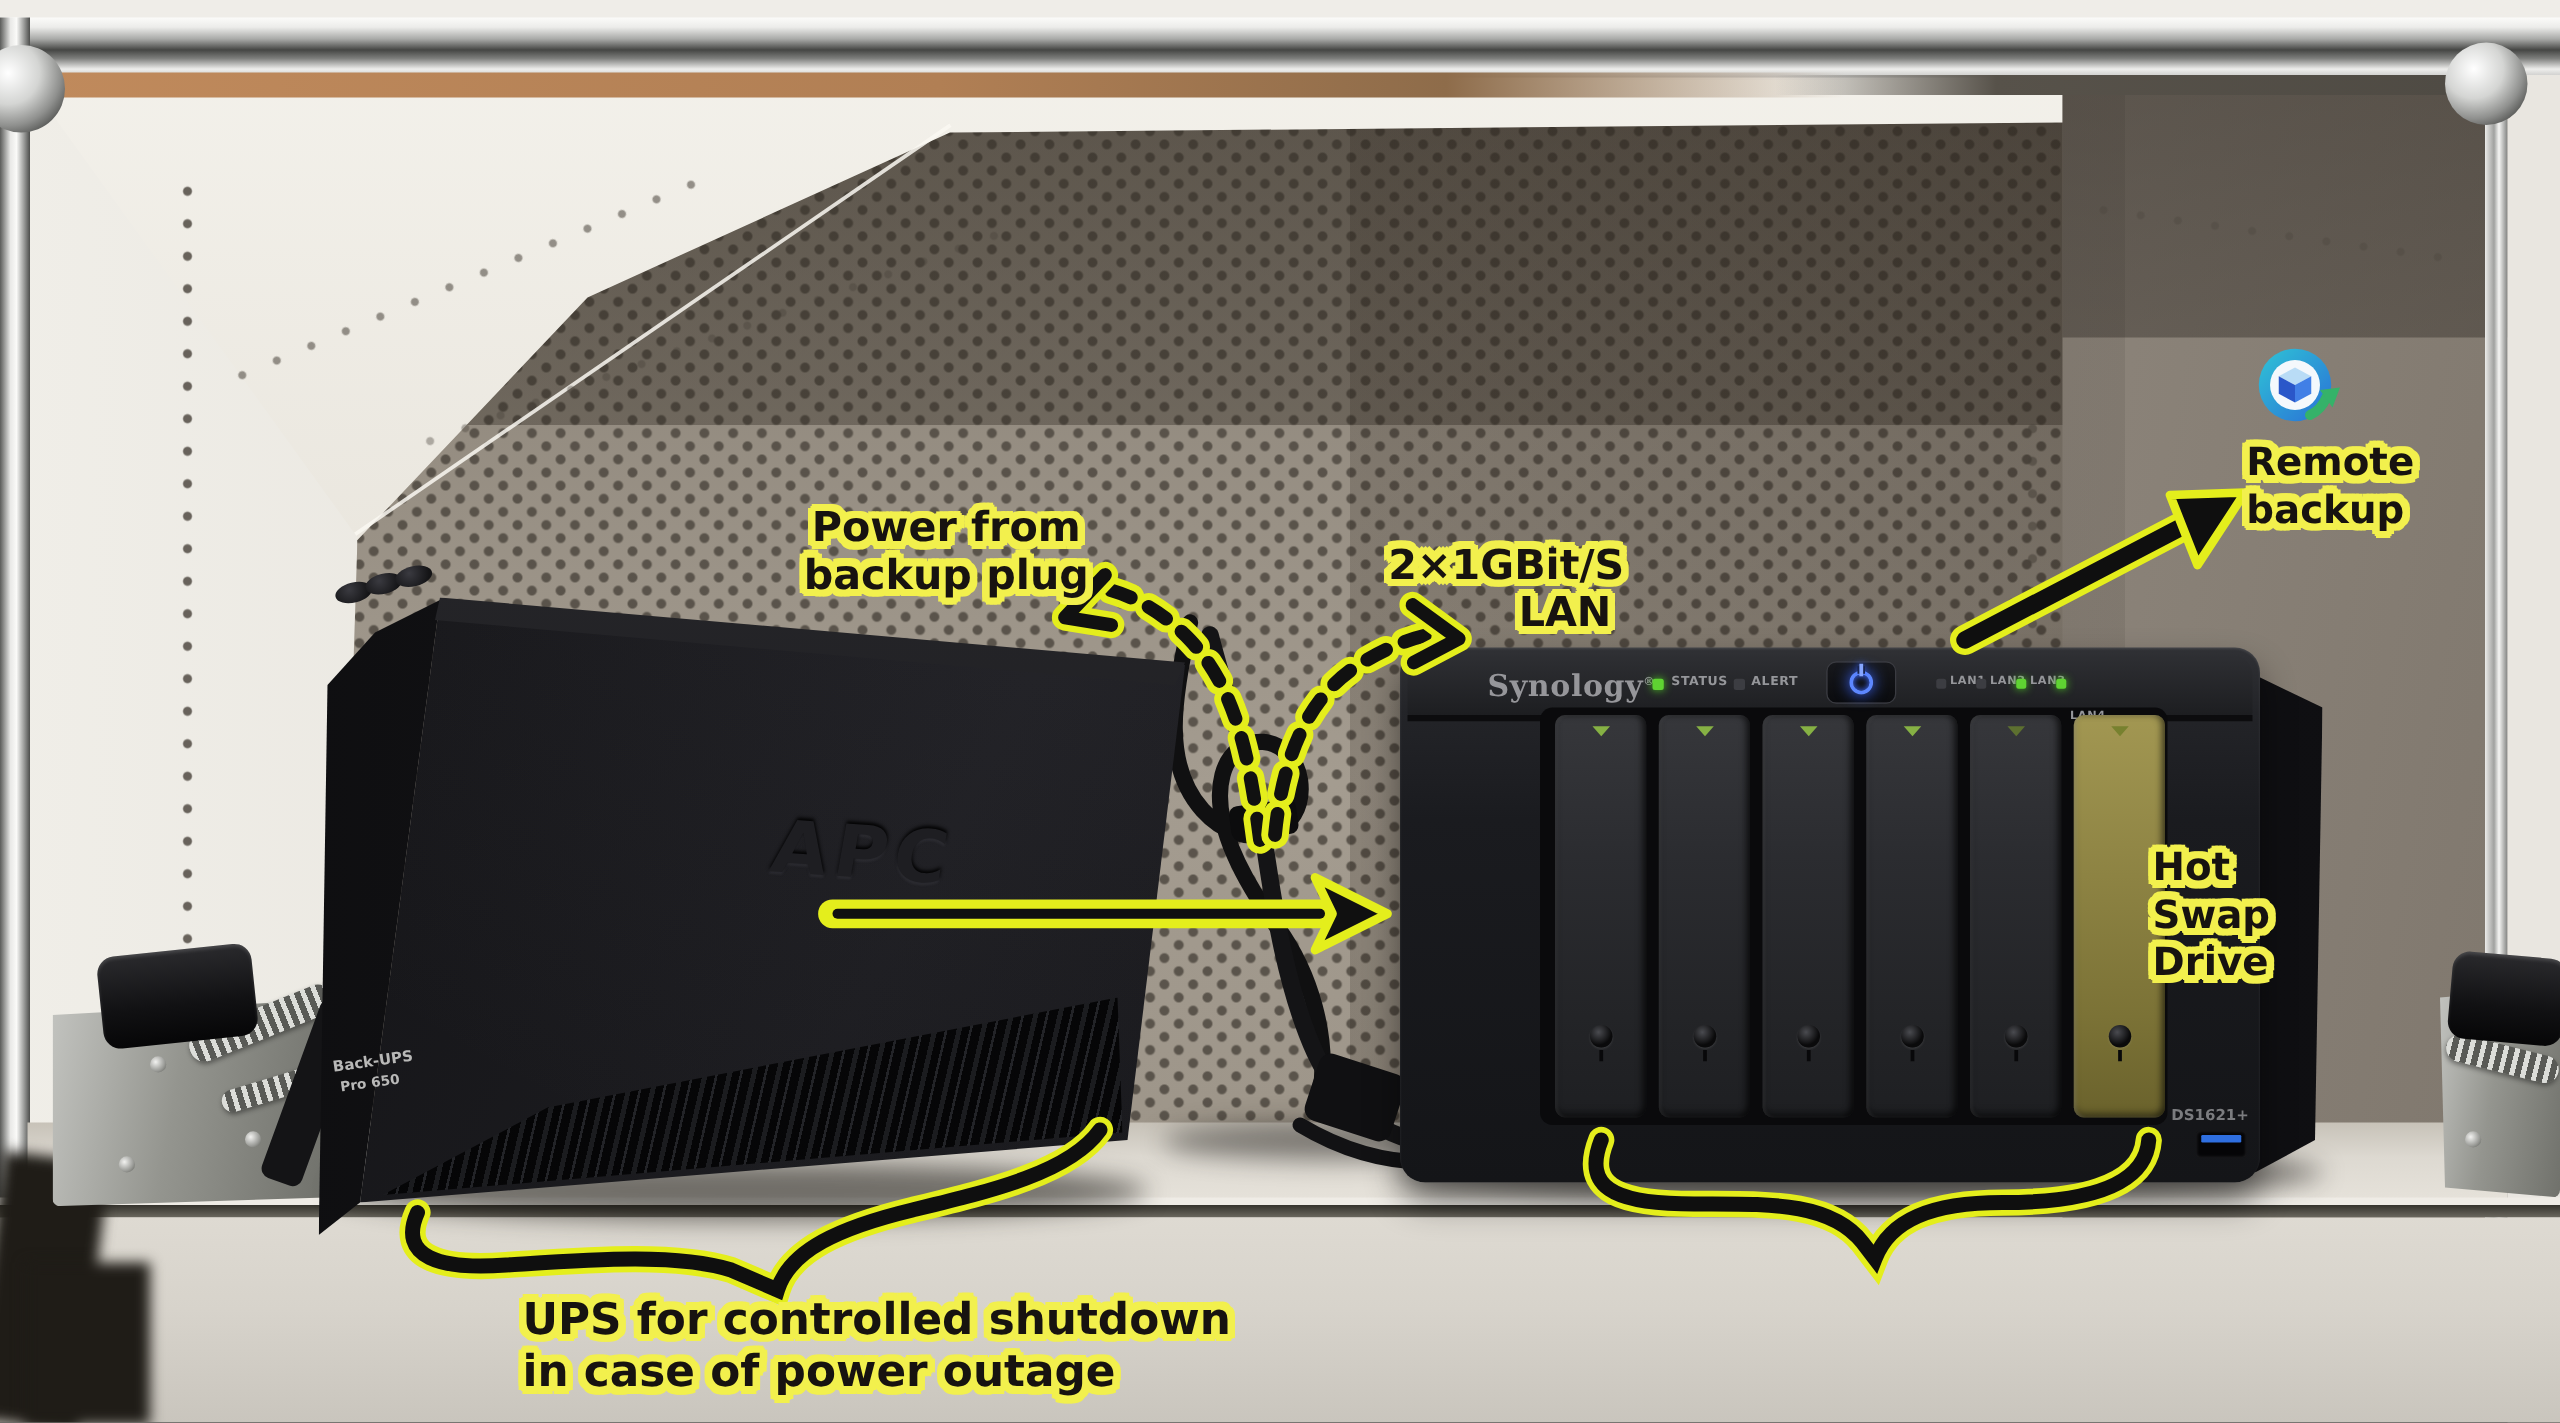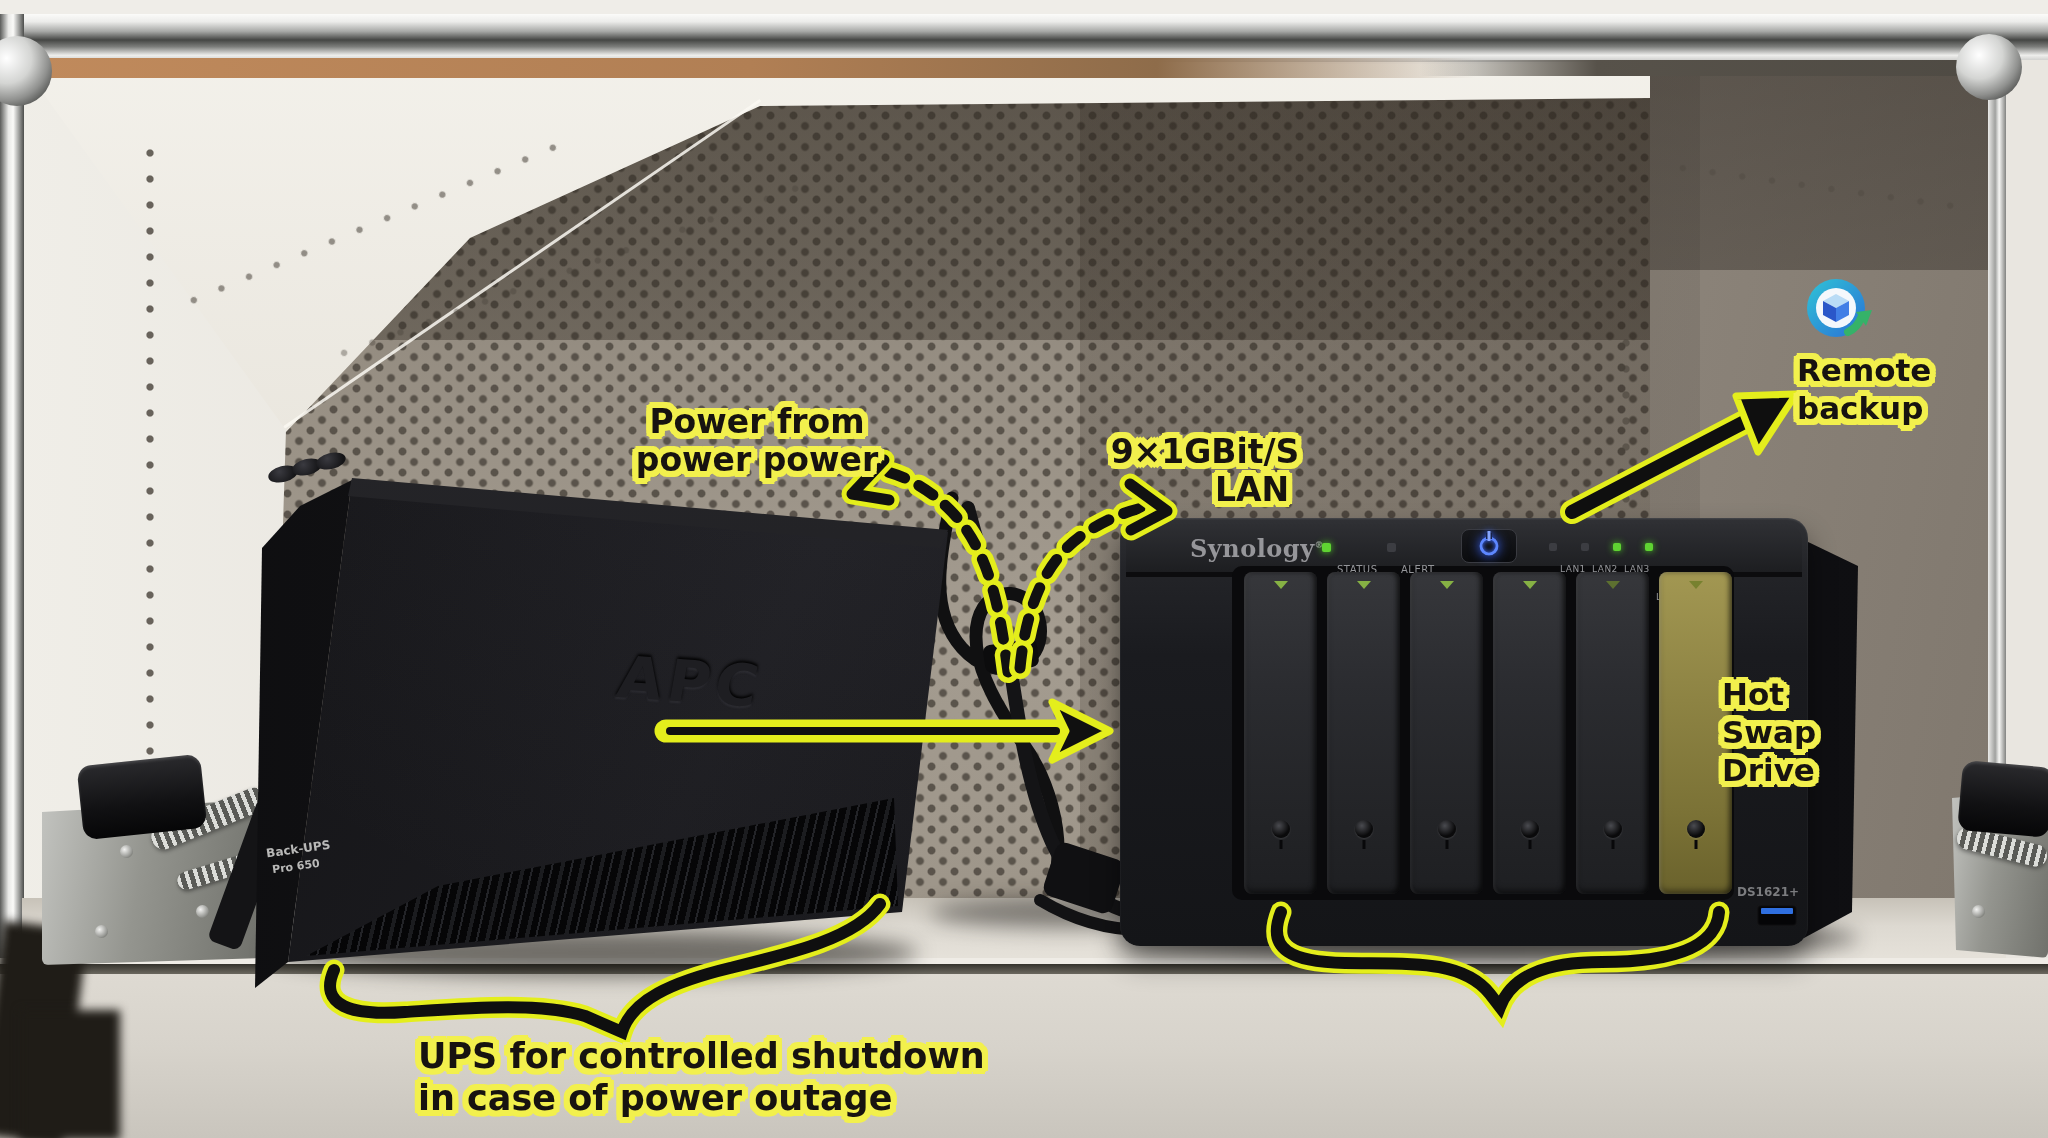"power power" div.ann { text: power power -> backup plug }
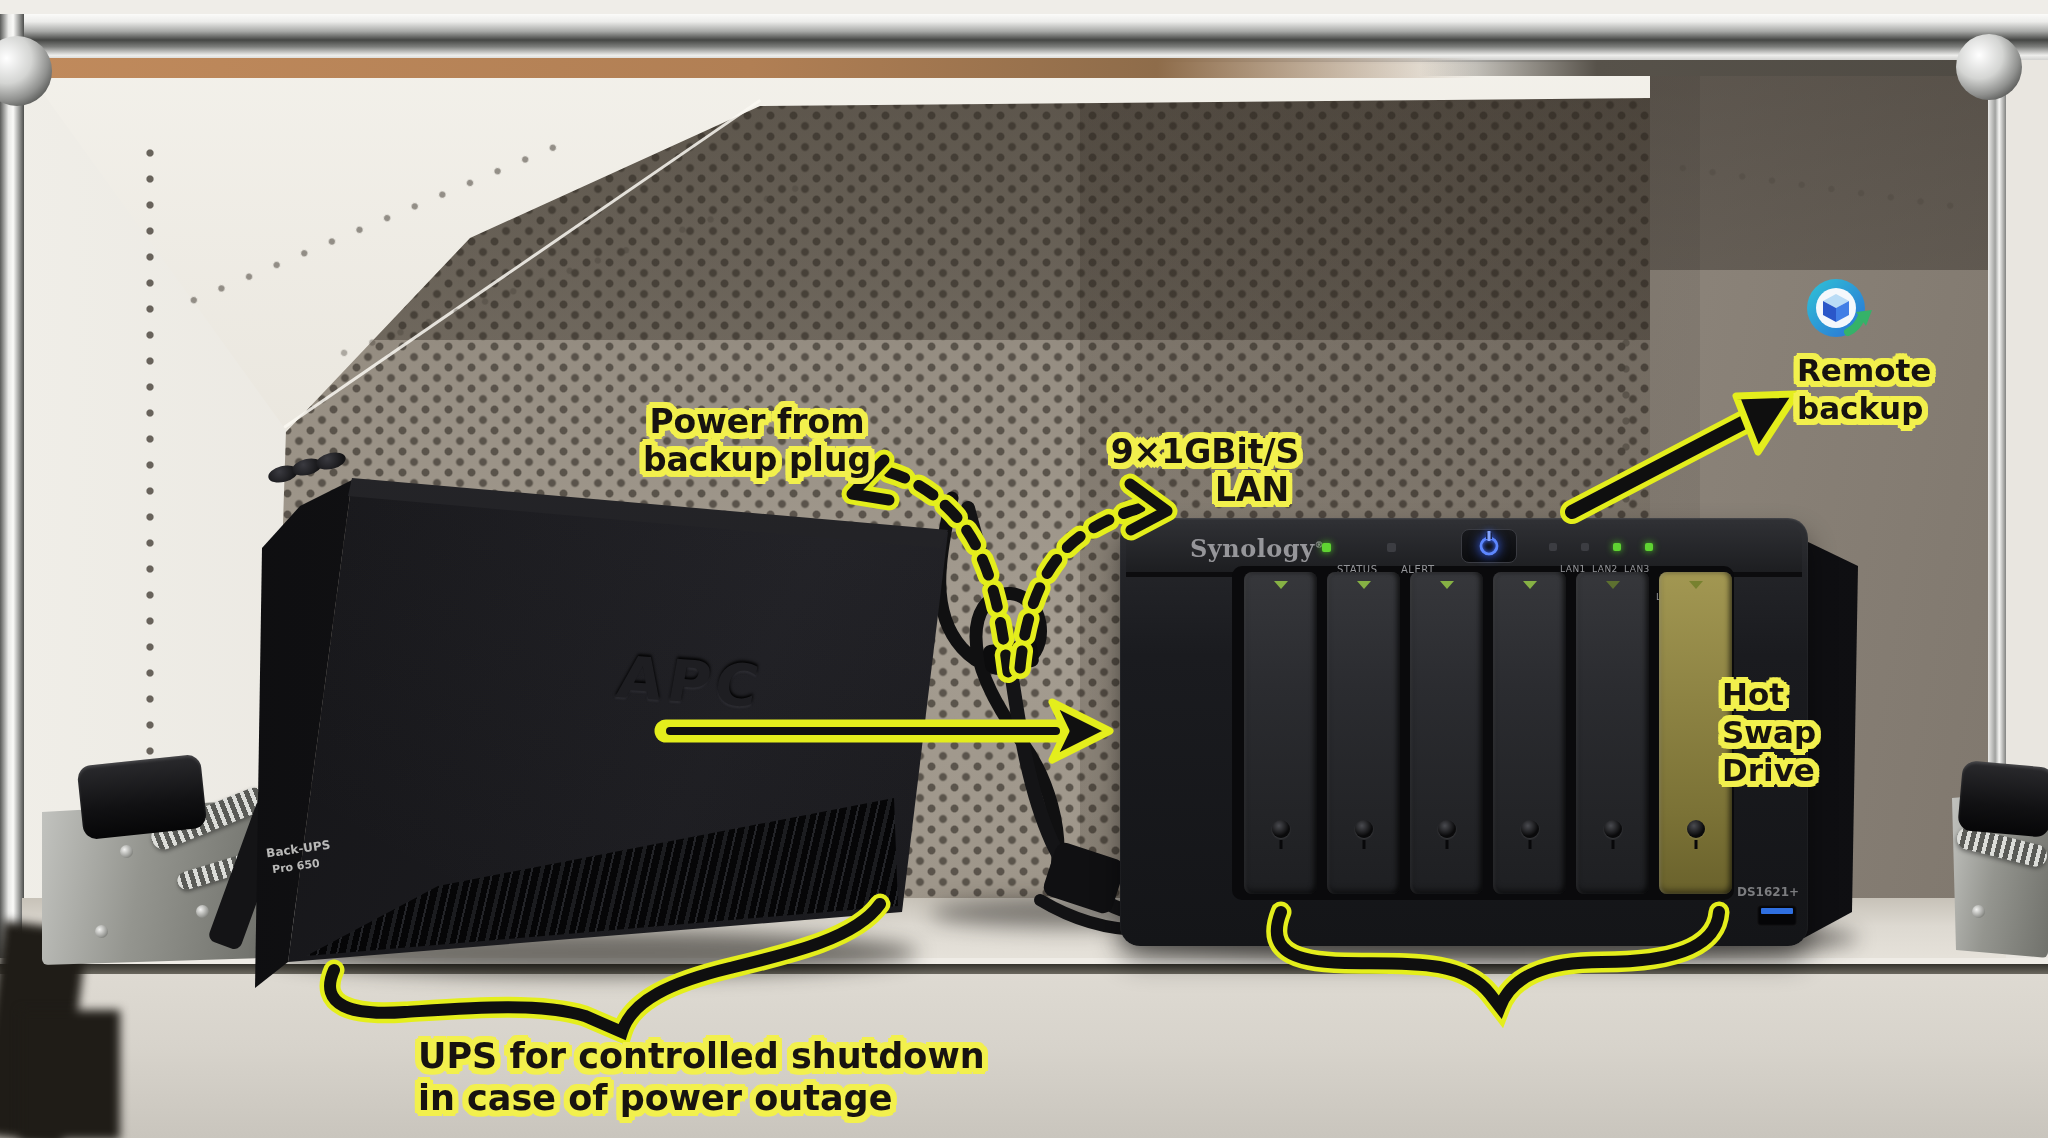"9×1GBit/S" div.ann { text: 9 -> 2 }
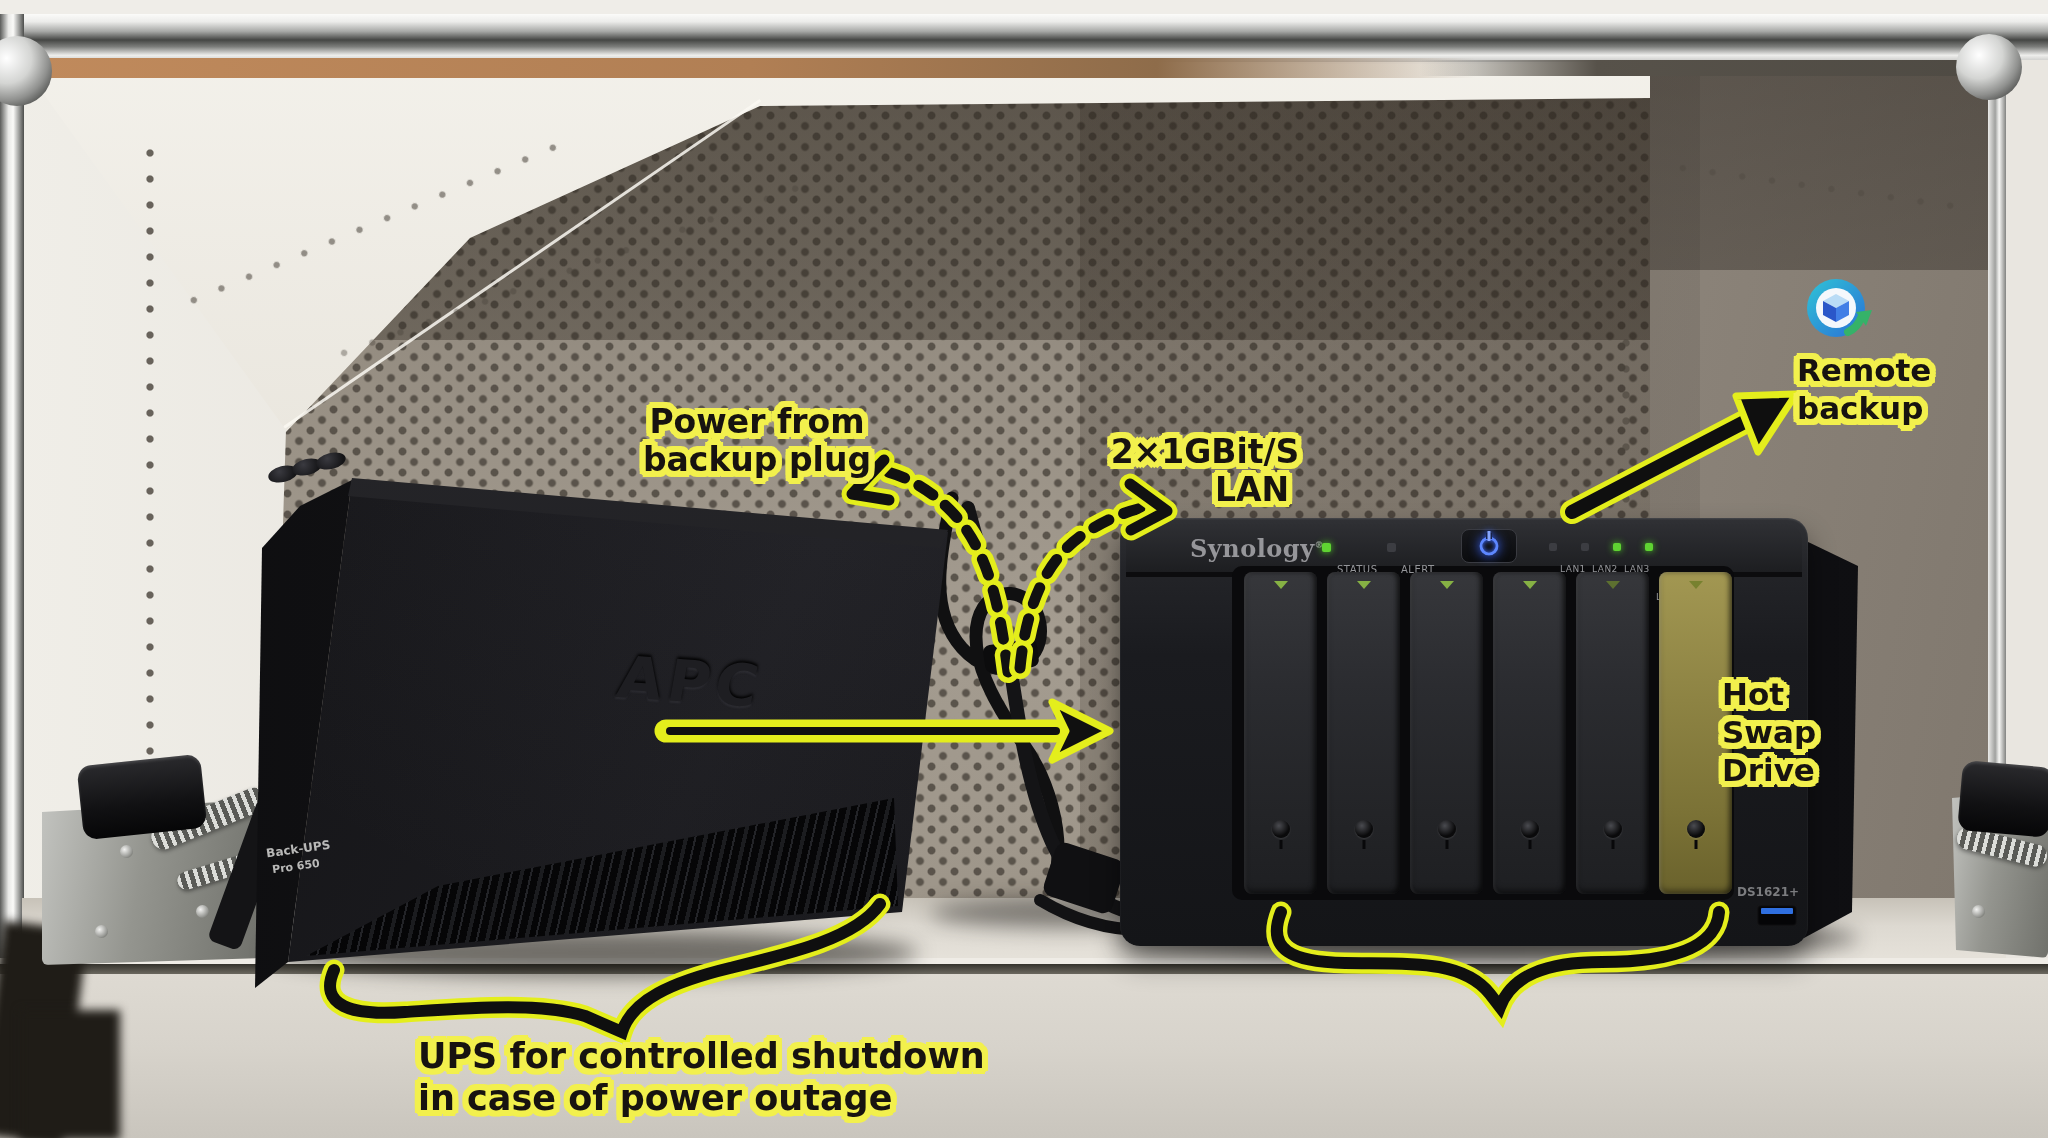"STATUS" .nas-lbl { font-weight: 400 -> 700; margin-top: 24px -> none }
